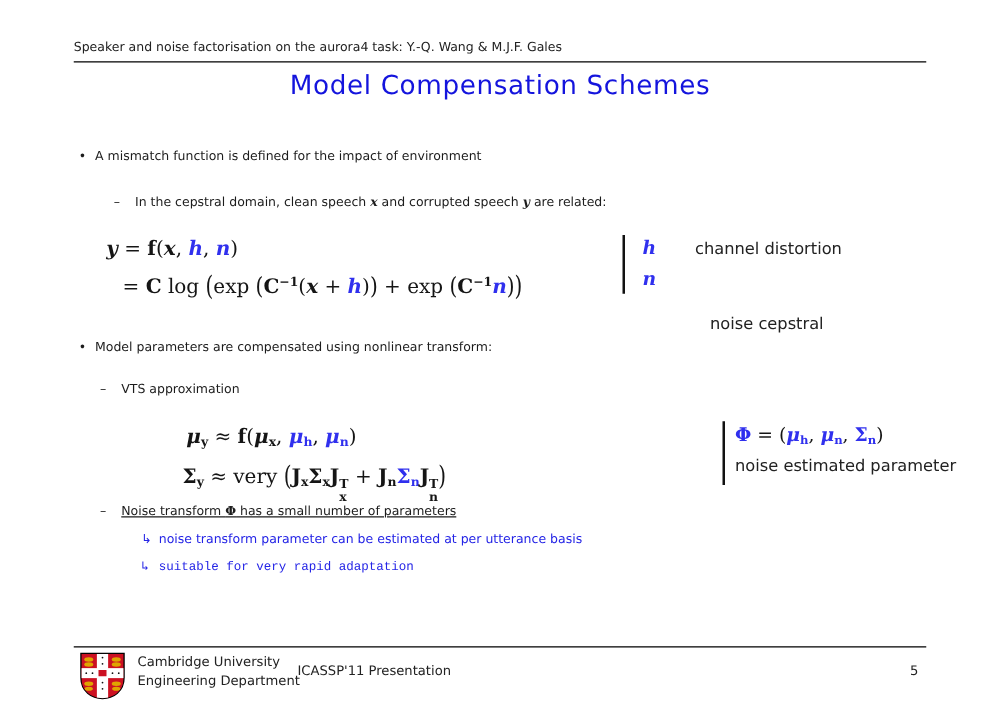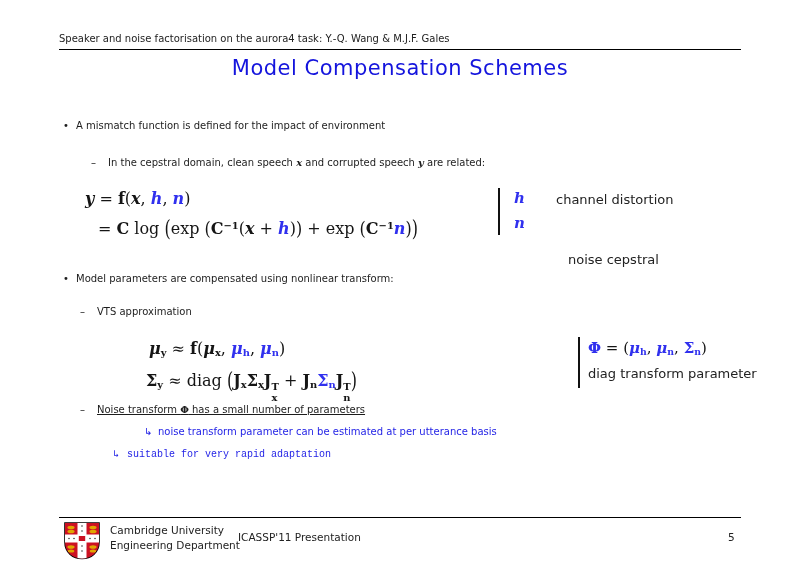"≈ diag" span { text: diag -> very }
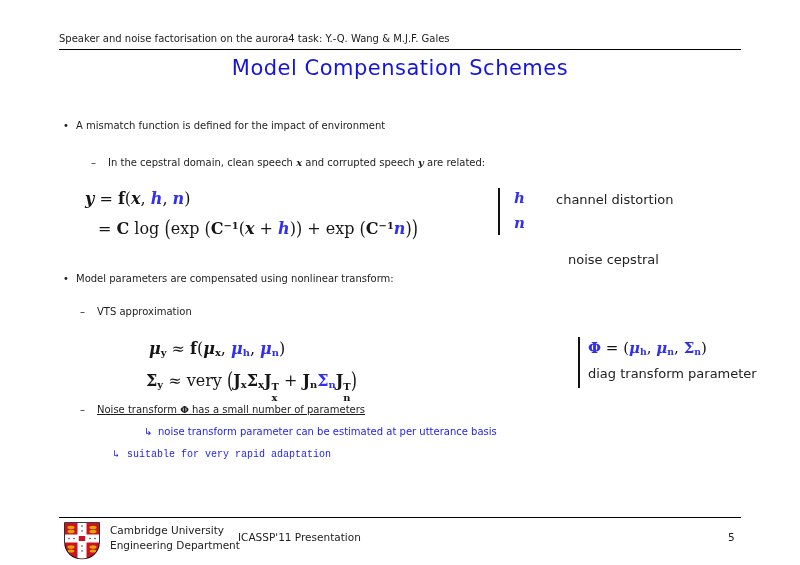"diag transform parameter" div.abs { text: diag transform -> noise estimated }
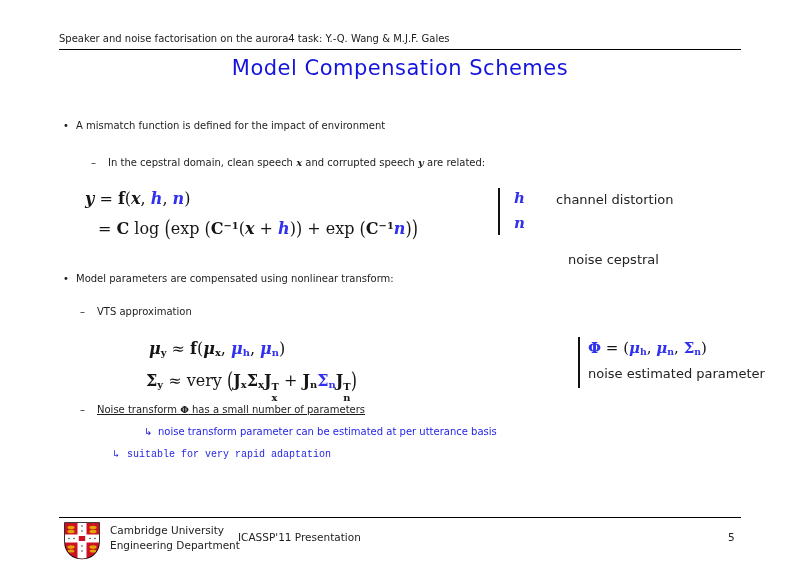"↳ noise transform parameter can" div.abs { margin-left: 31px -> none }
